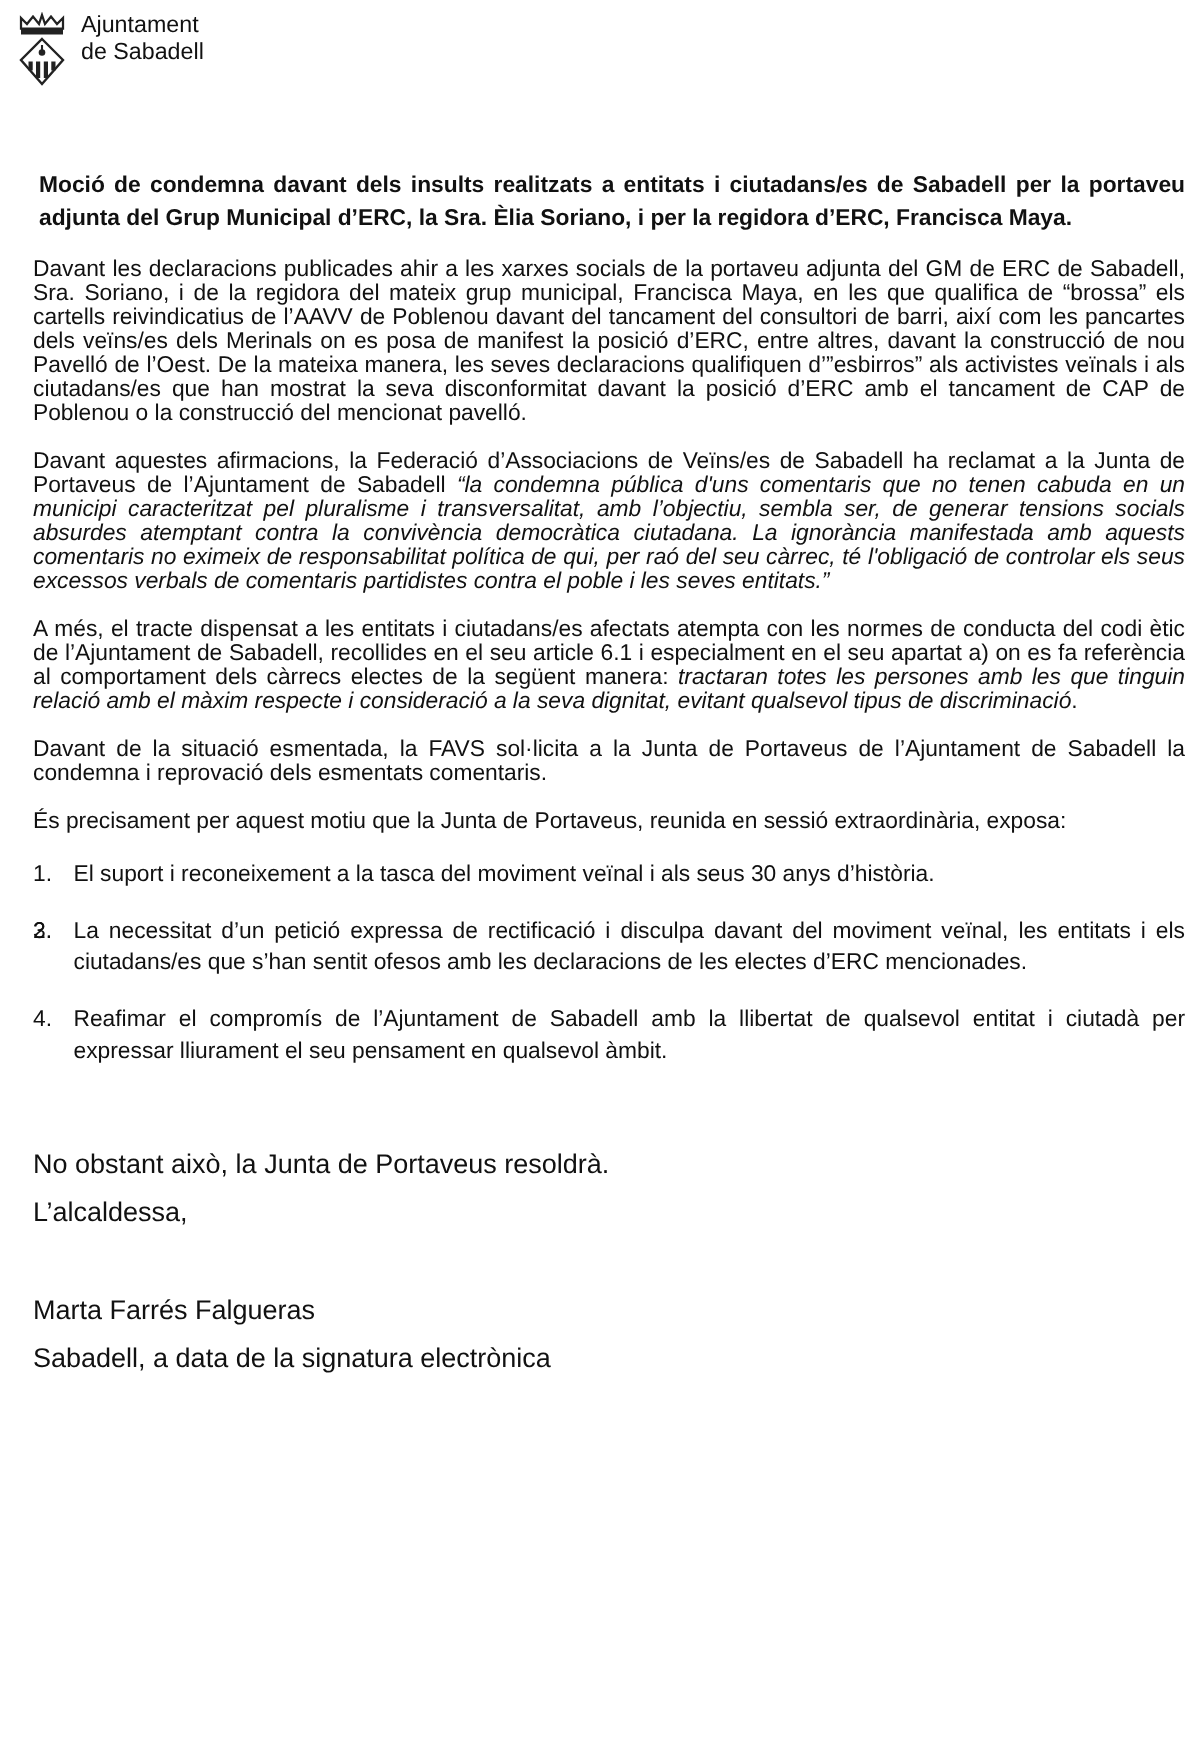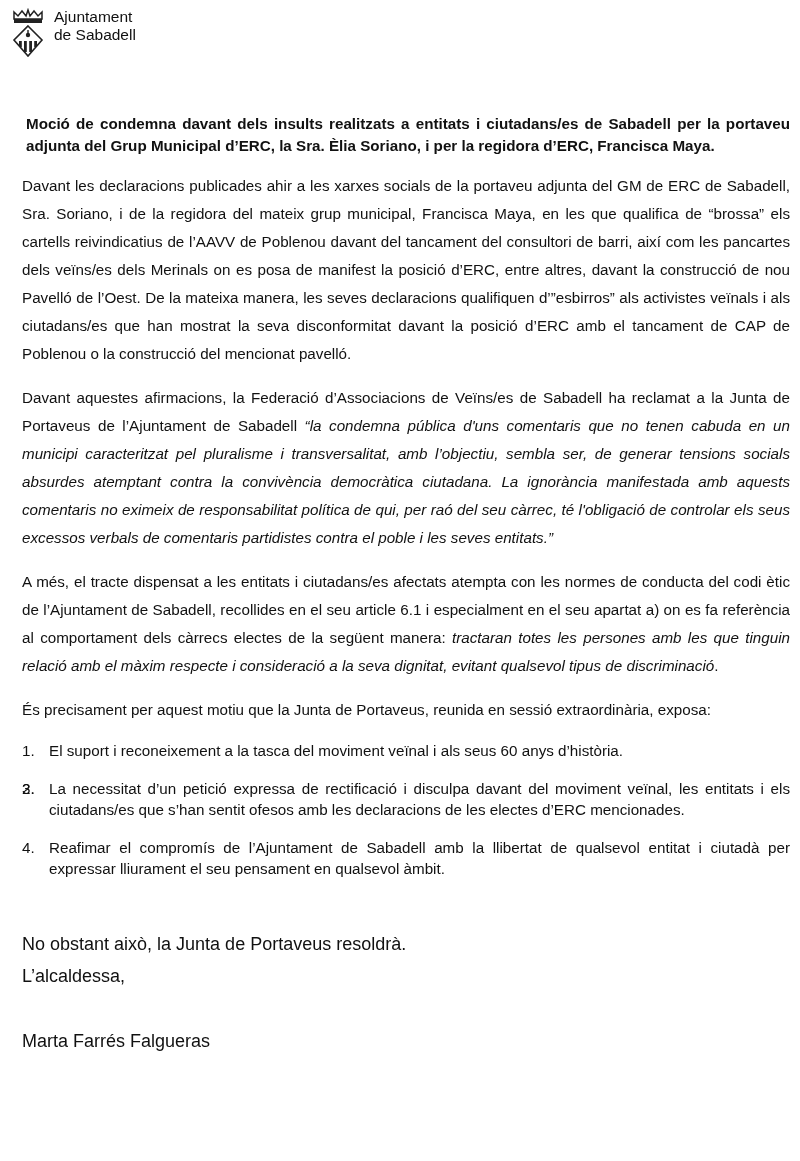"Davant les declaracions publicades ahir" p.par { line-height: 28px -> 16px }
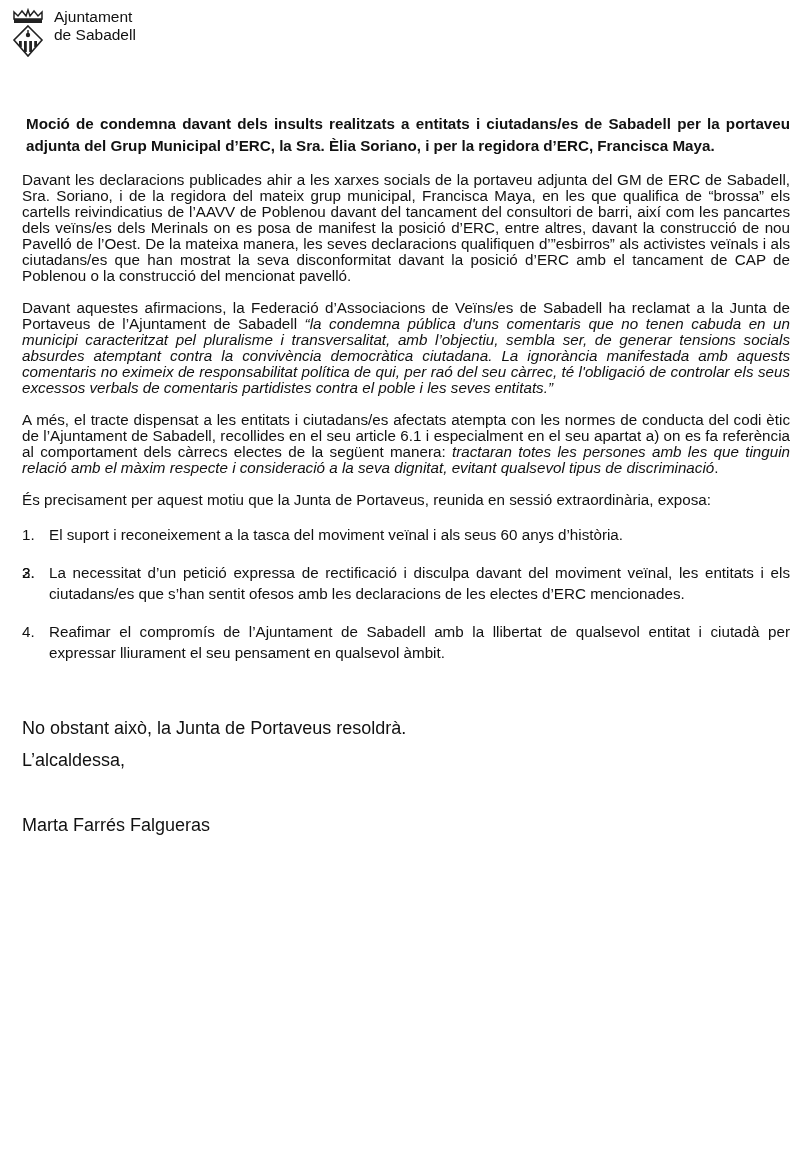"Davant de la situació esmentada," p.par { html: none -> <p>Davant de la situació esmentada, la FAVS sol·licita a la Junta de Portaveus de l’Ajuntament de Sabadell la condemna i reprovació dels esmentats comentaris.</p> }
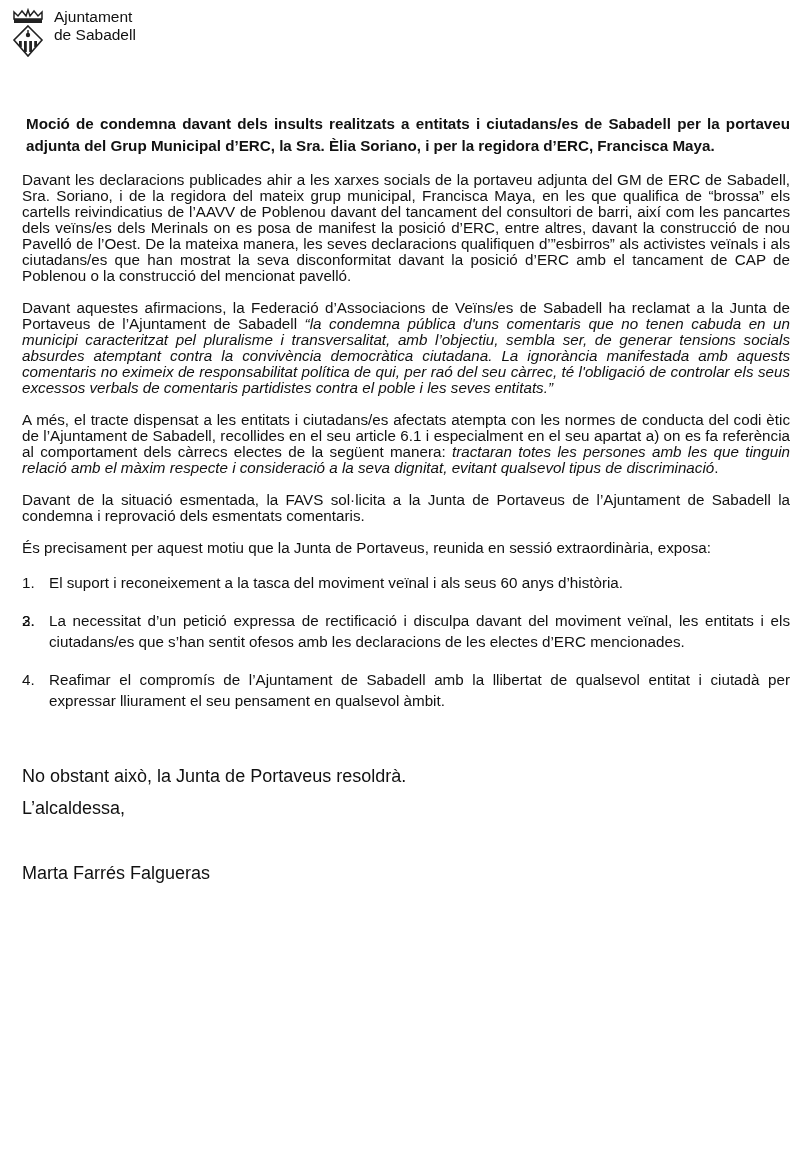"El suport i reconeixement a" span { text: 60 -> 30 }
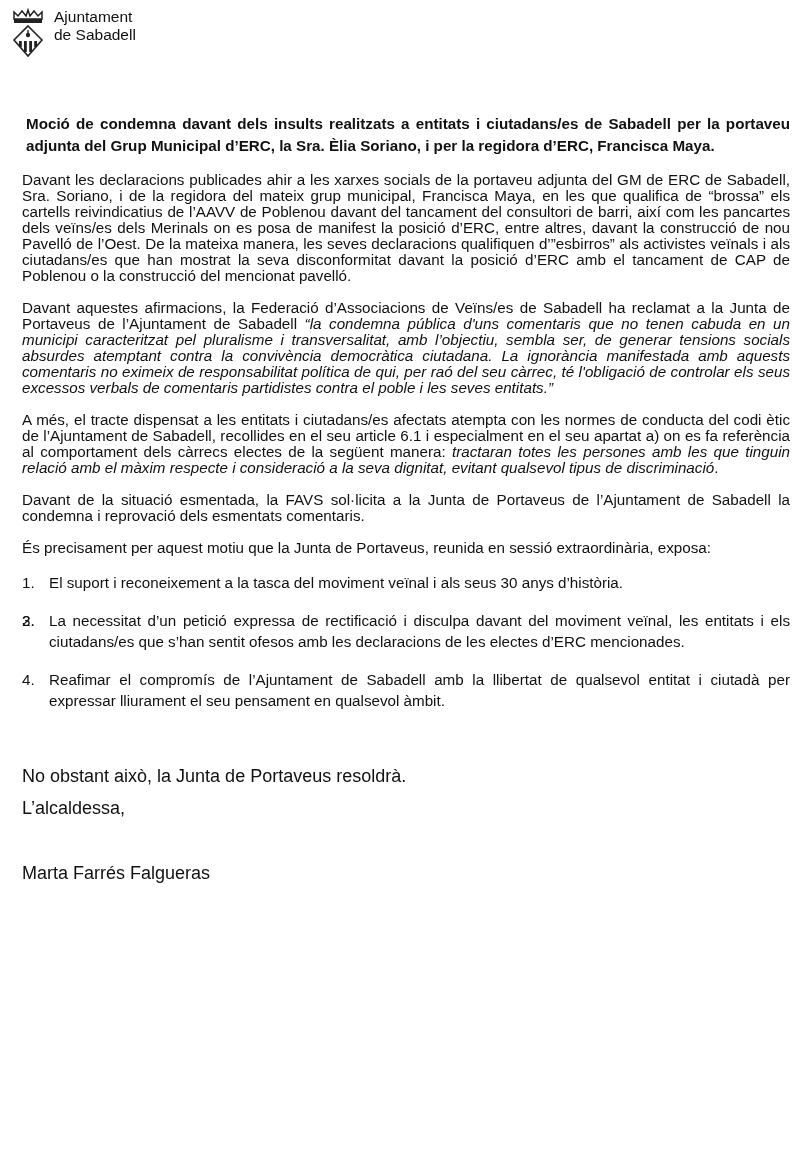"Sabadell, a data de la" p.closing { html: none -> <p>Sabadell, a data de la signatura electrònica</p> }
